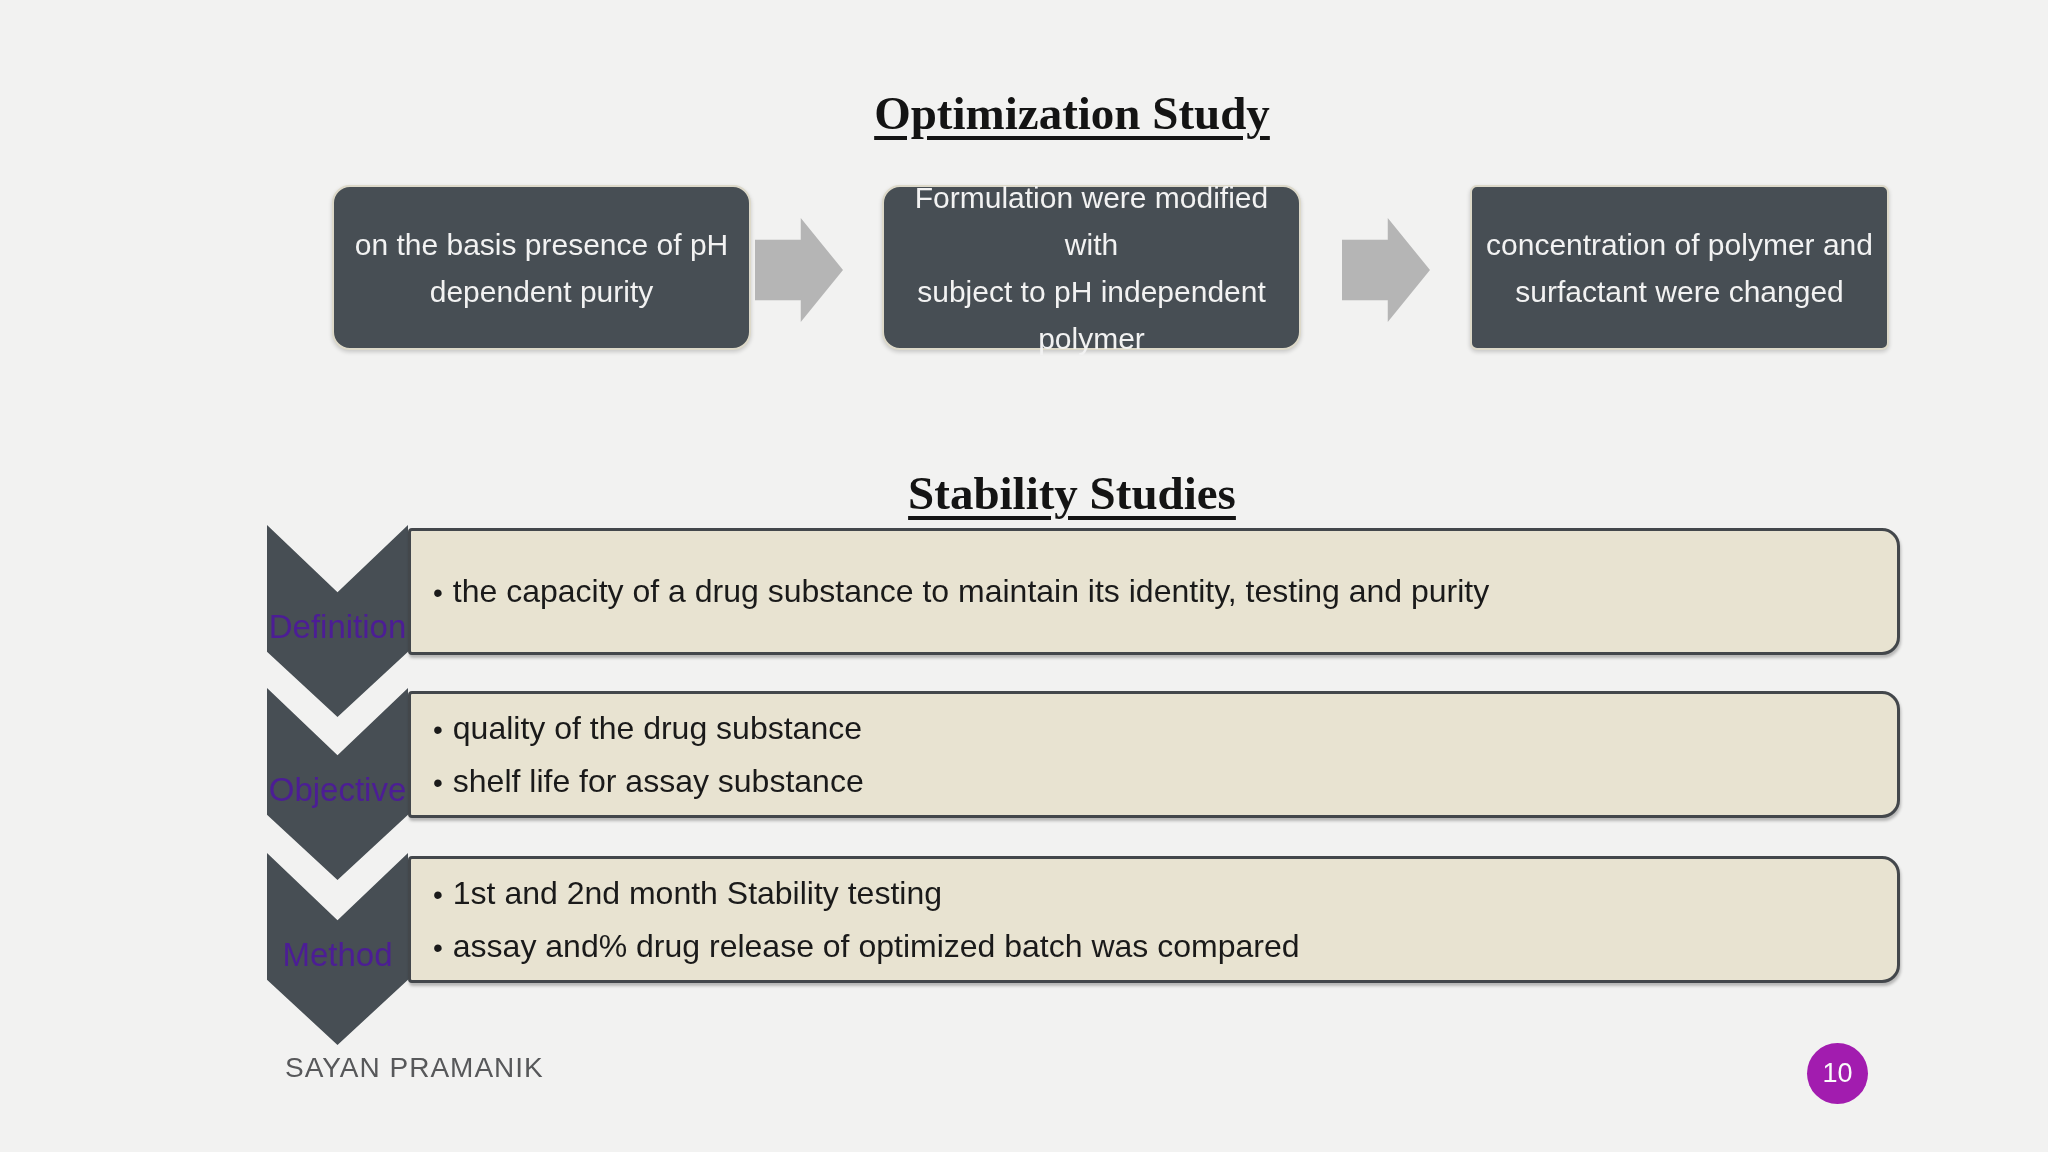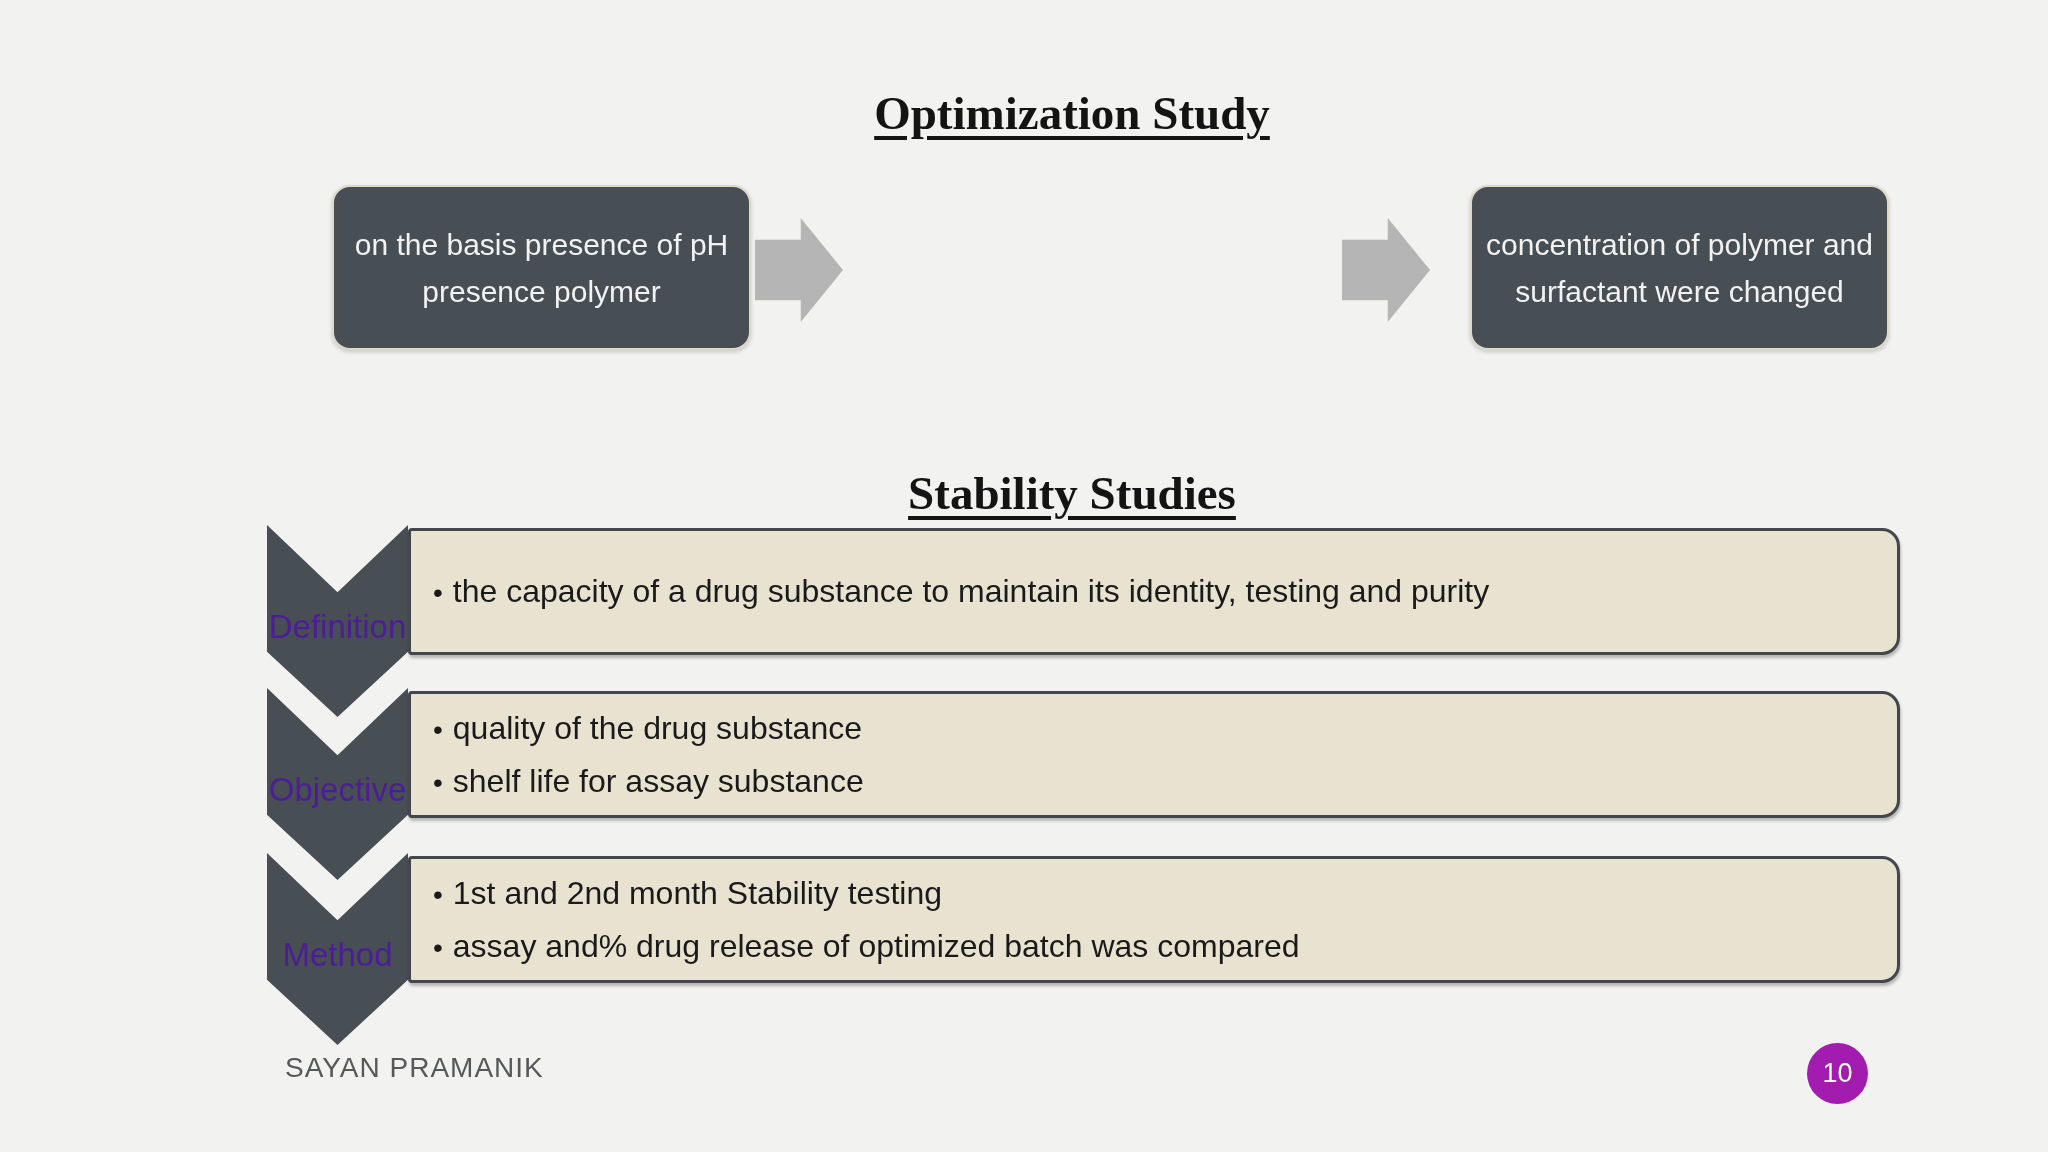"Formulation were modified with" div.step-box { html: none -> <div> <div>Formulation were modified with</div> <div>subject to pH independent</div> <div>polymer</div> </div> }
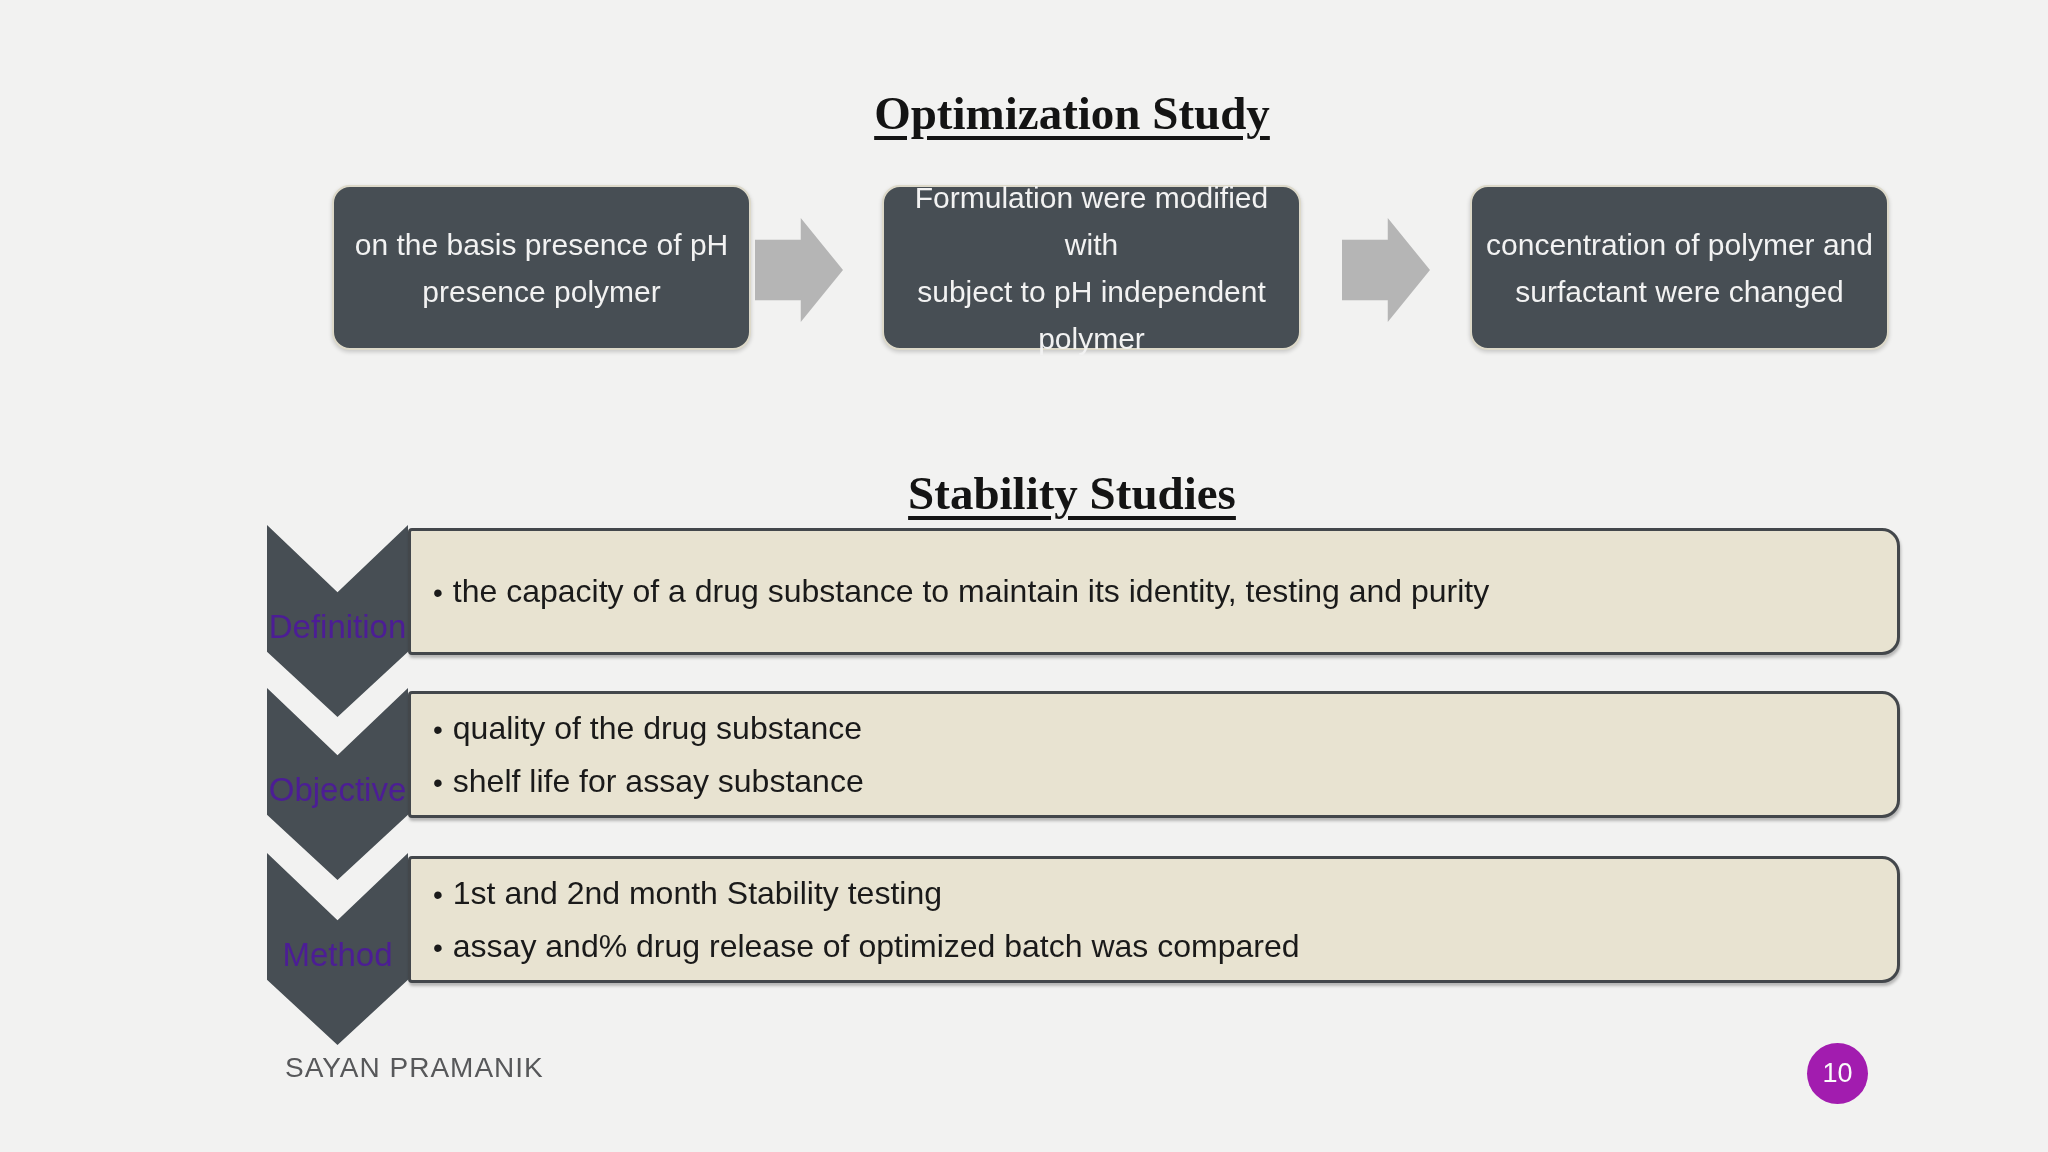"concentration of polymer and" #step-3 { border-radius: none -> 7px }
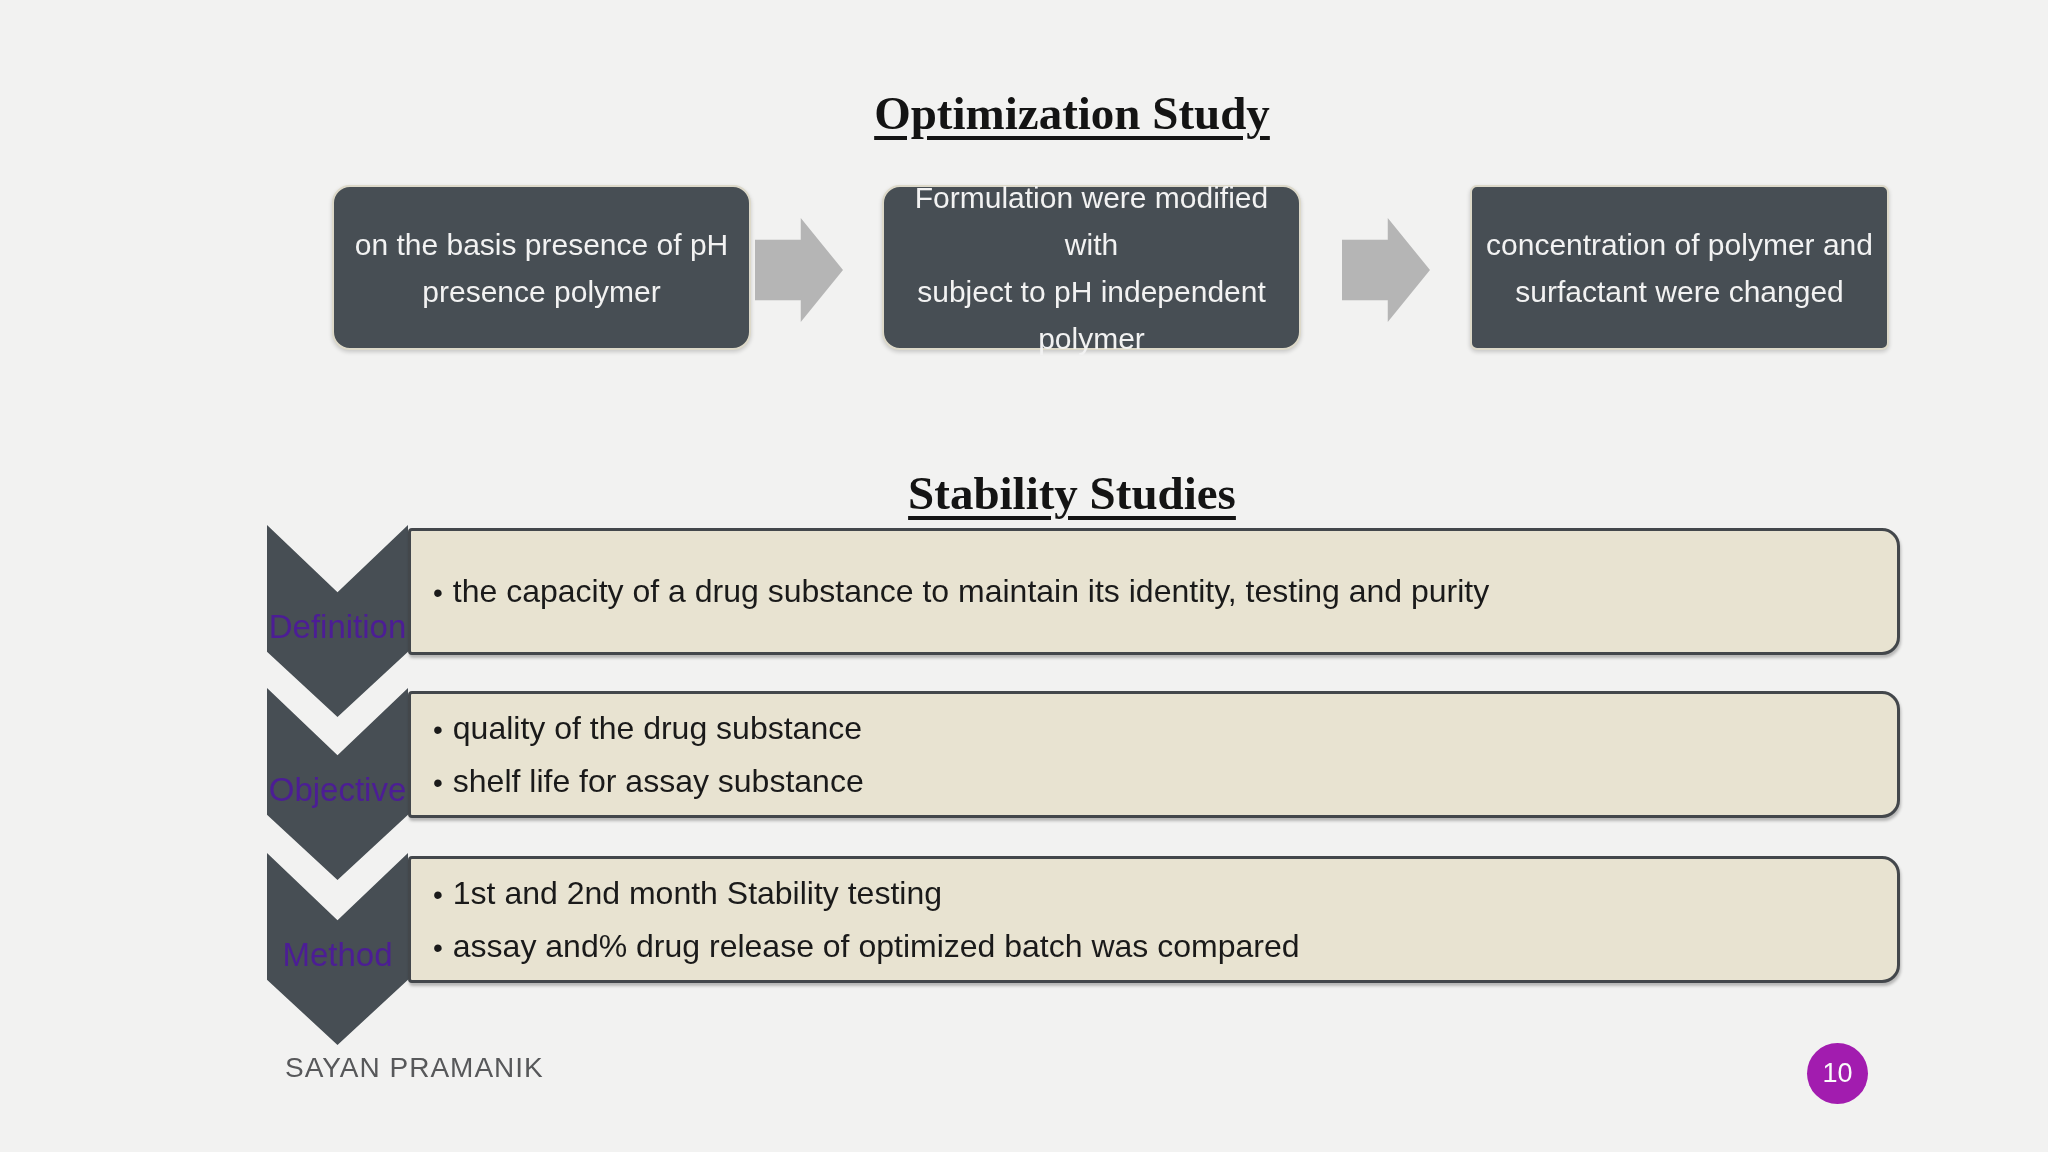"presence polymer" div { text: presence polymer -> dependent purity }
